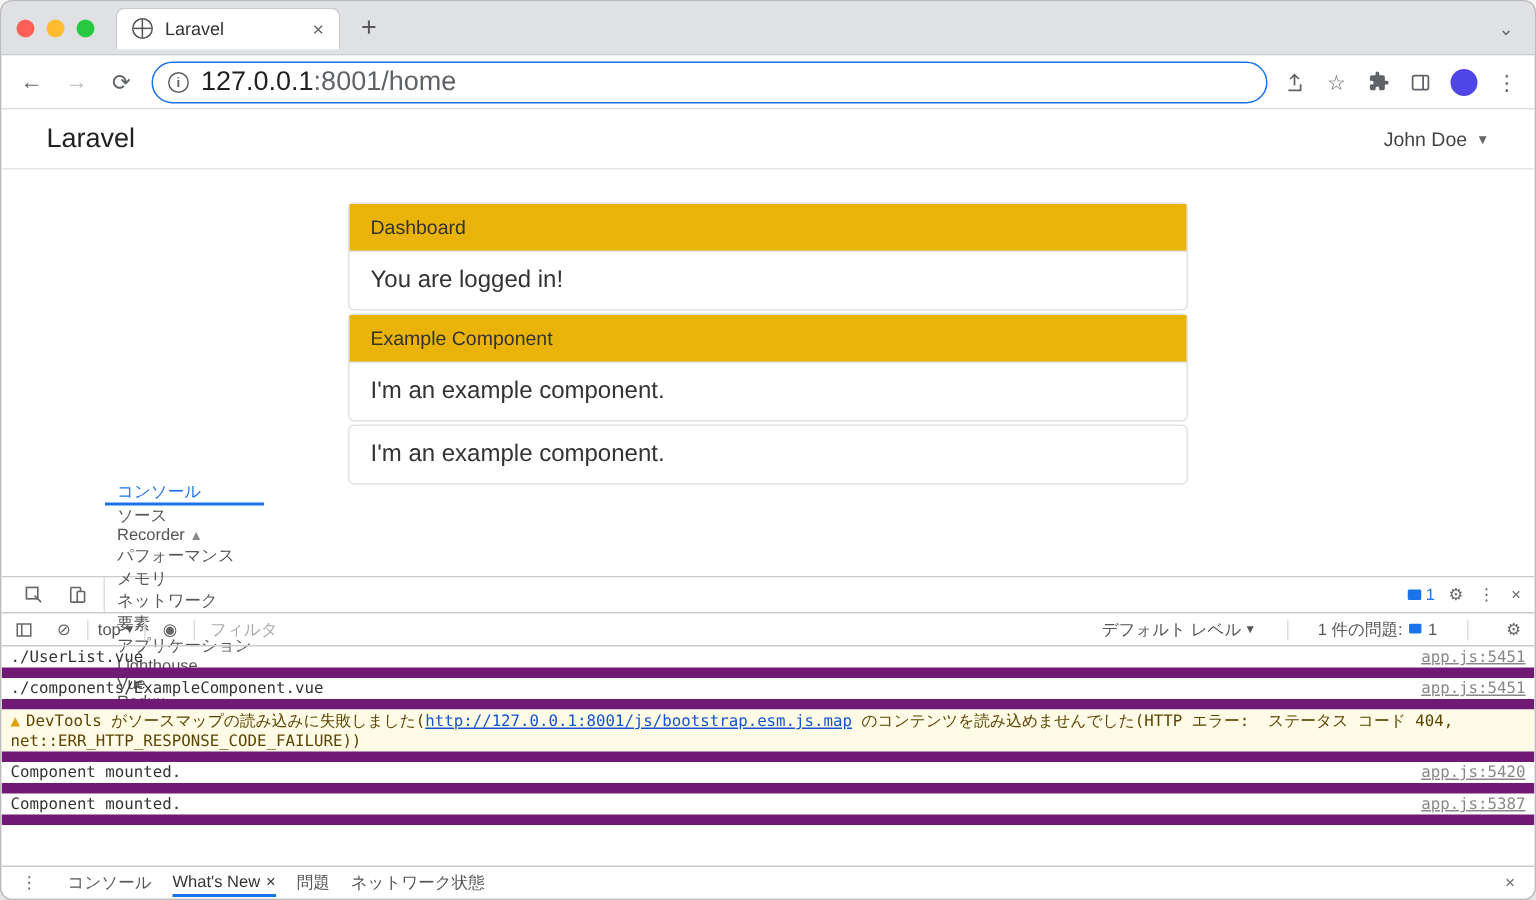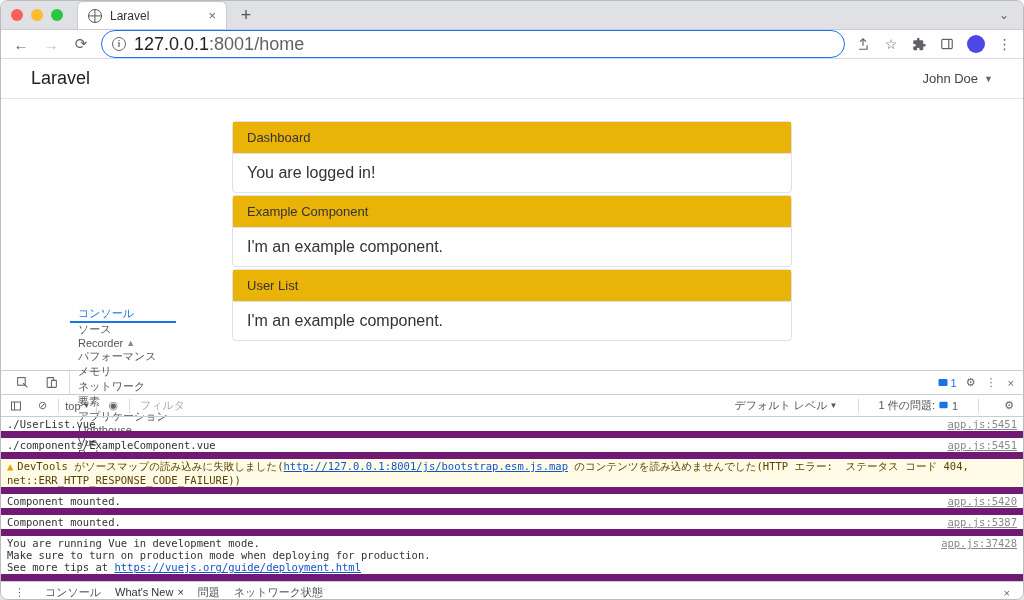"User List" div.card-header { html: <div>User List</div> -> none }
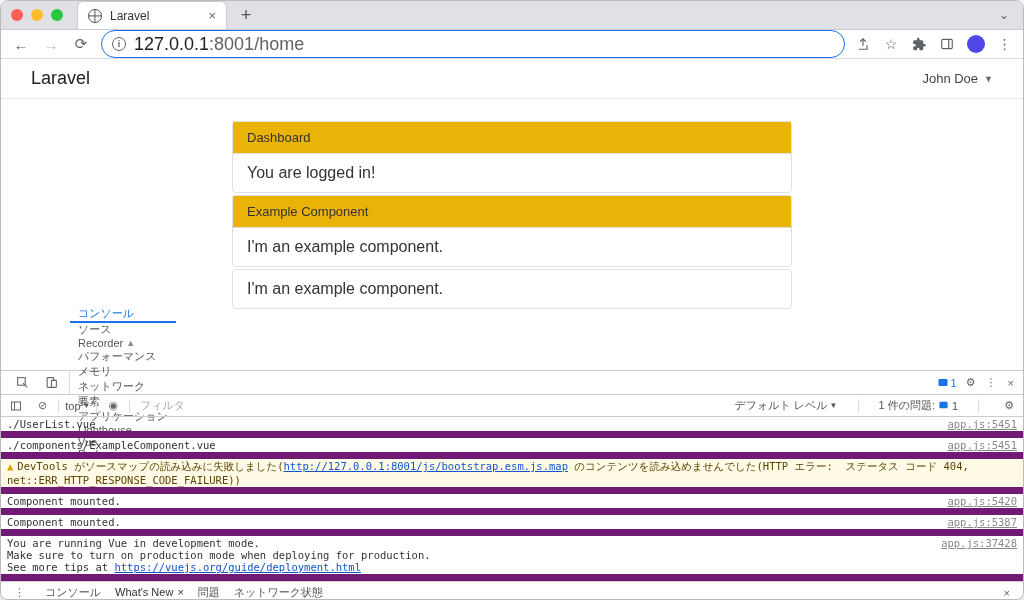"You are running Vue in" div.row { html: <div> <div>You are running Vue in development mode. Make sure to turn on production mode when deploying for production. See more tips at <span>https://vuejs.org/guide/deployment.html</span></div> <div>app.js:37428</div> </div> -> none }
